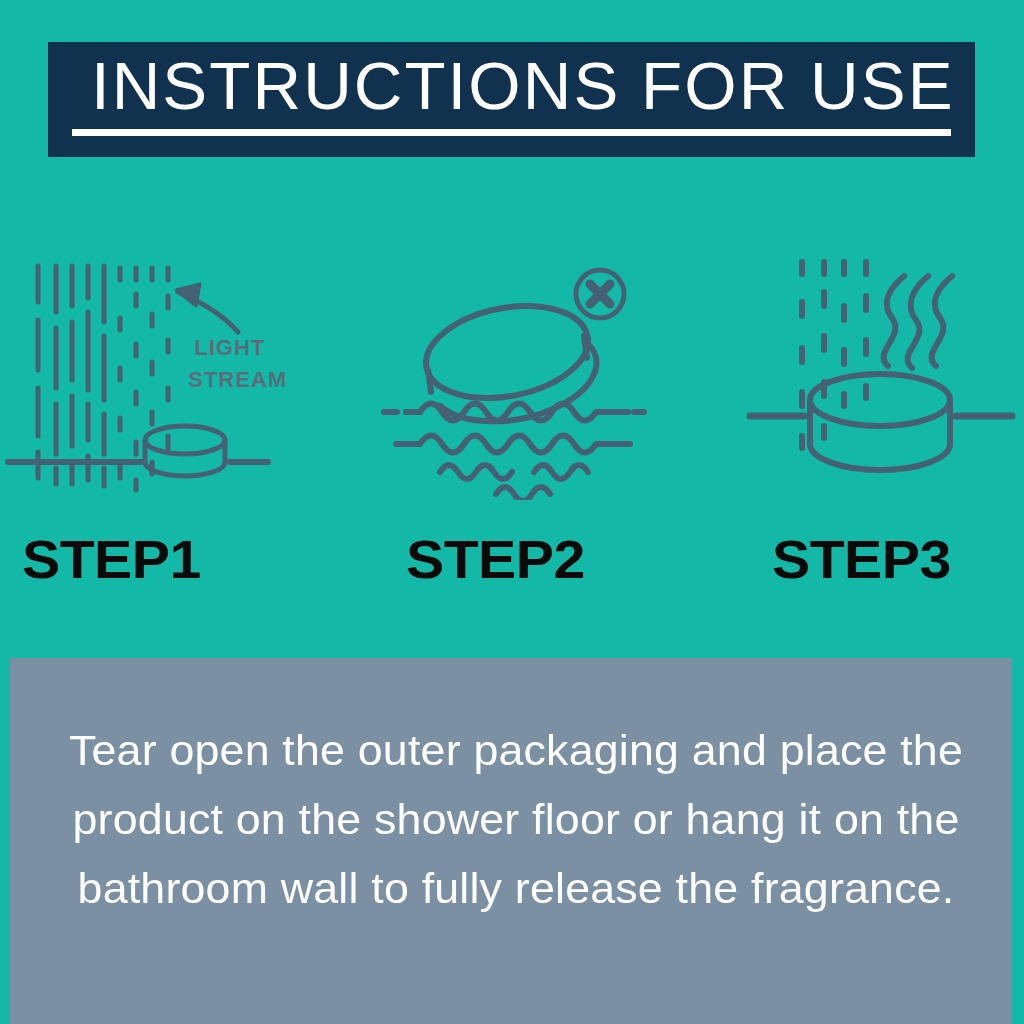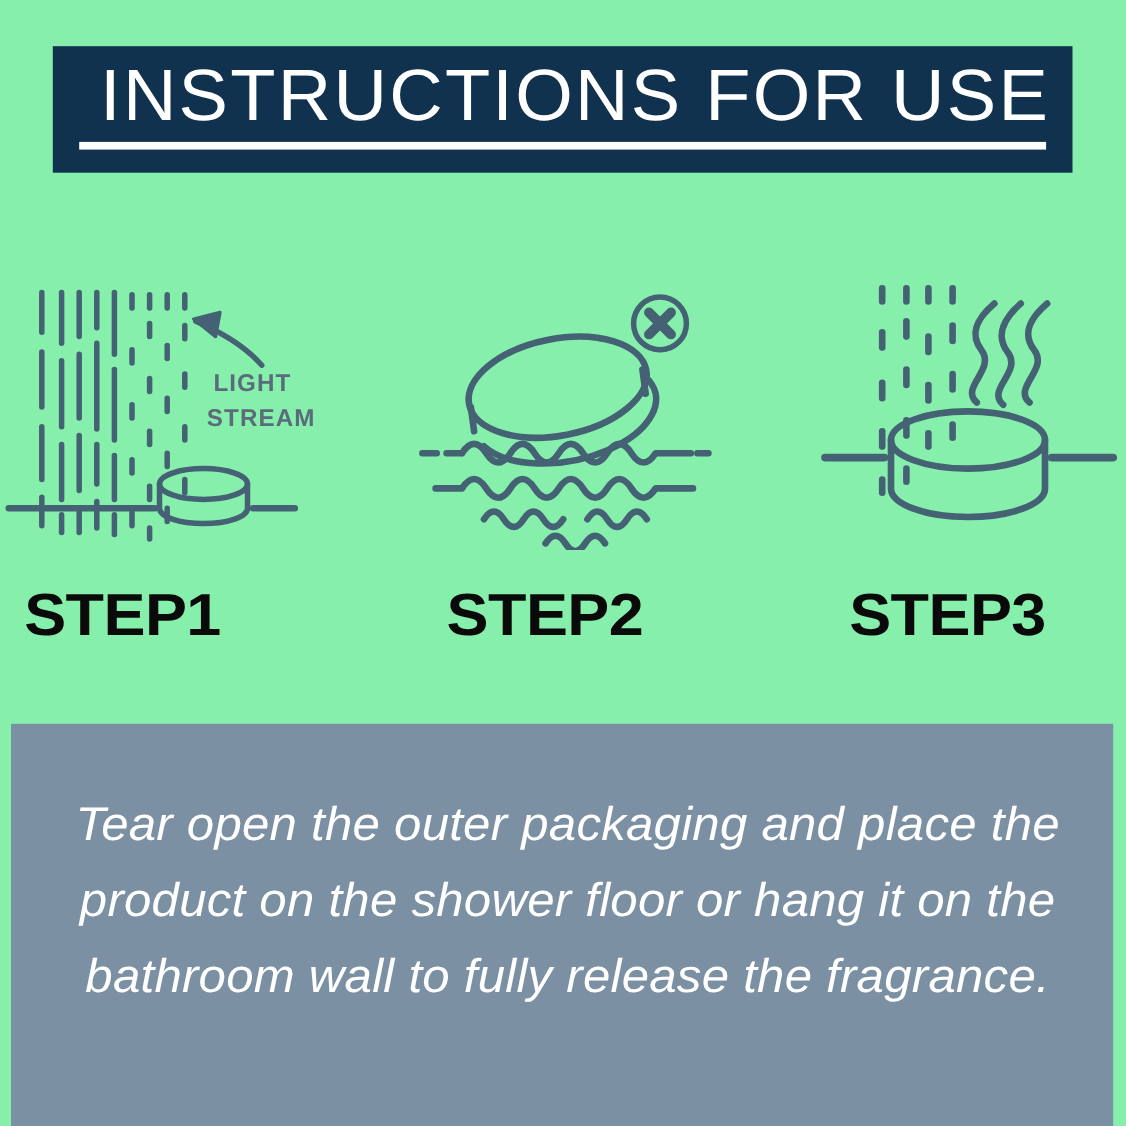"INSTRUCTIONS FOR USE" #page { background: #86efac -> #14b8a6 }
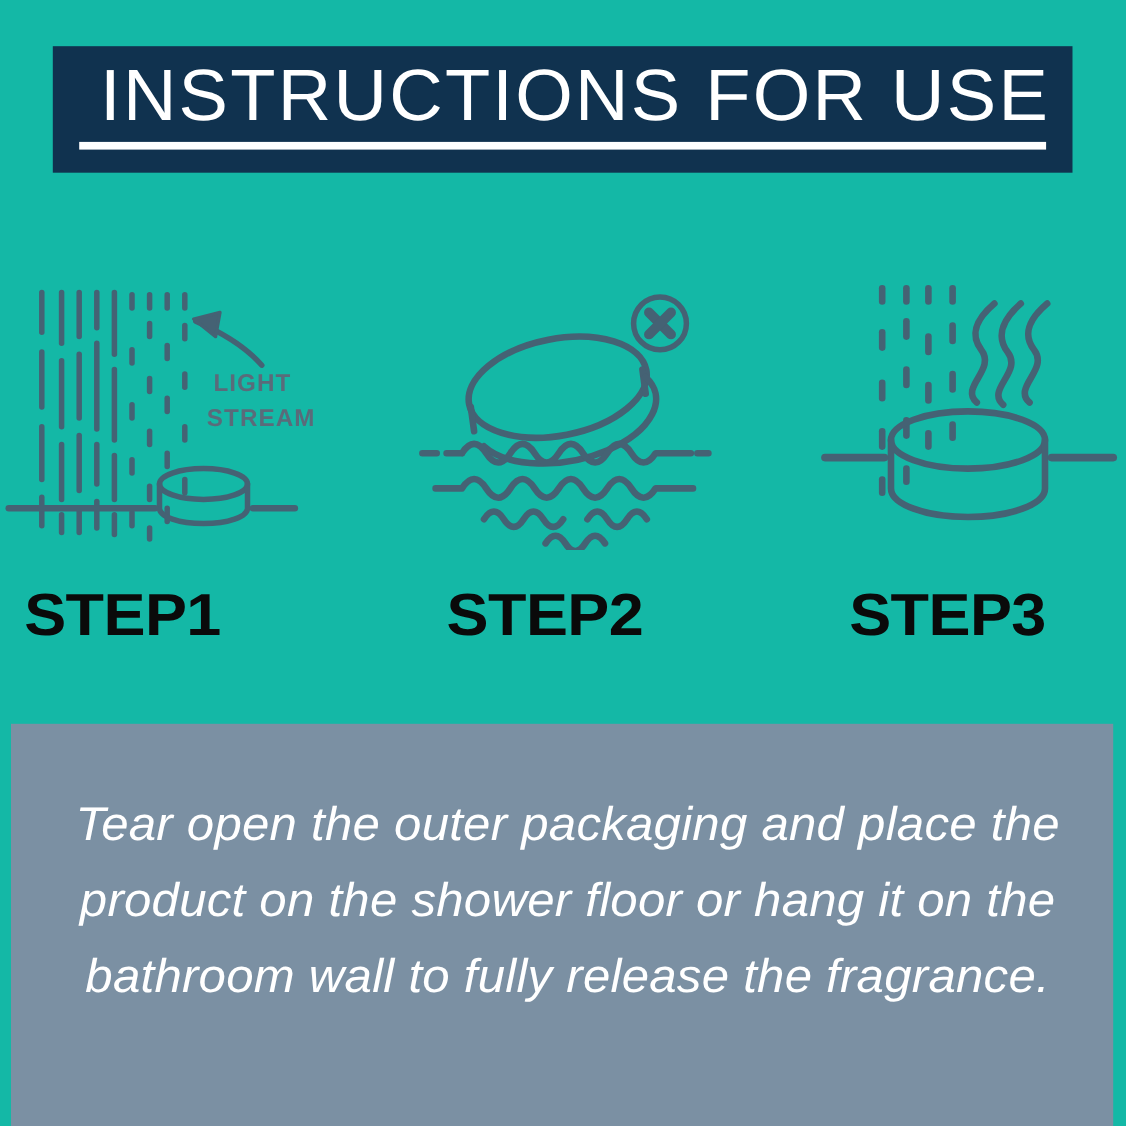"Tear open the outer packaging" .desc-panel { font-style: italic -> none }
